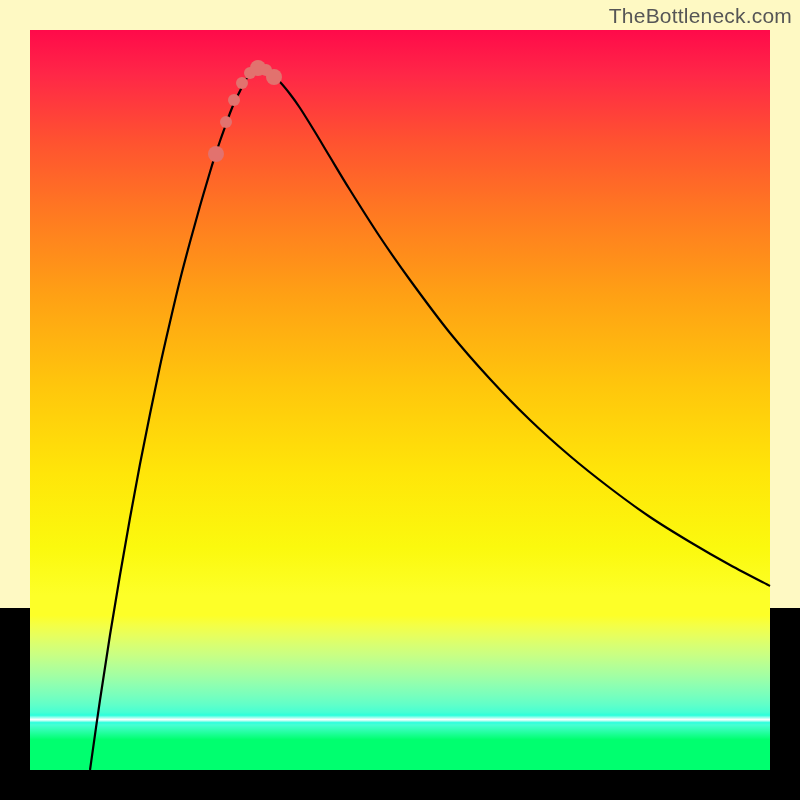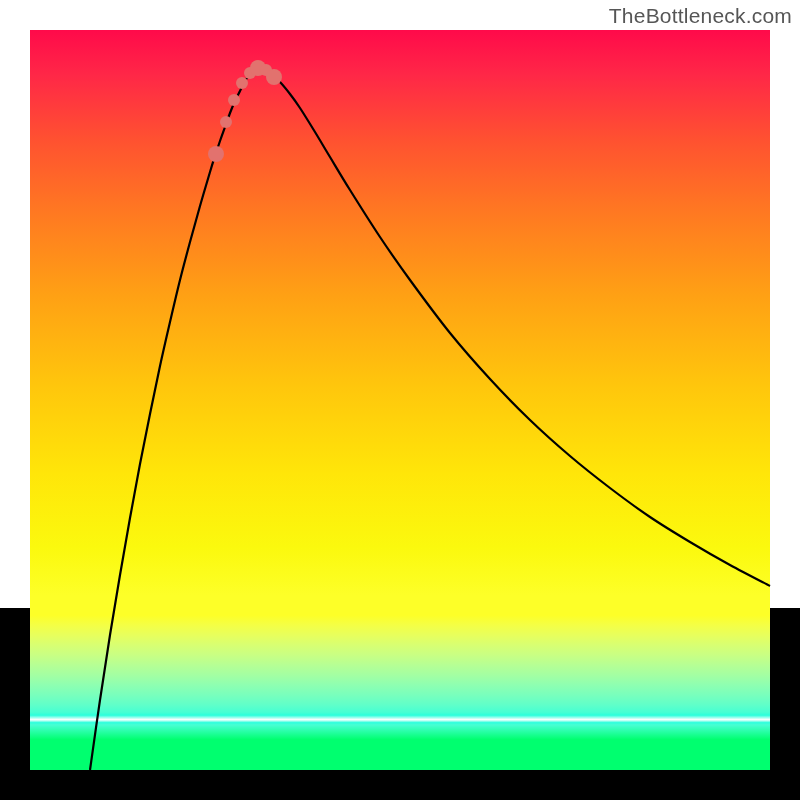"TheBottleneck.com" .frame { background: #ffffff -> #fef9c3 }
